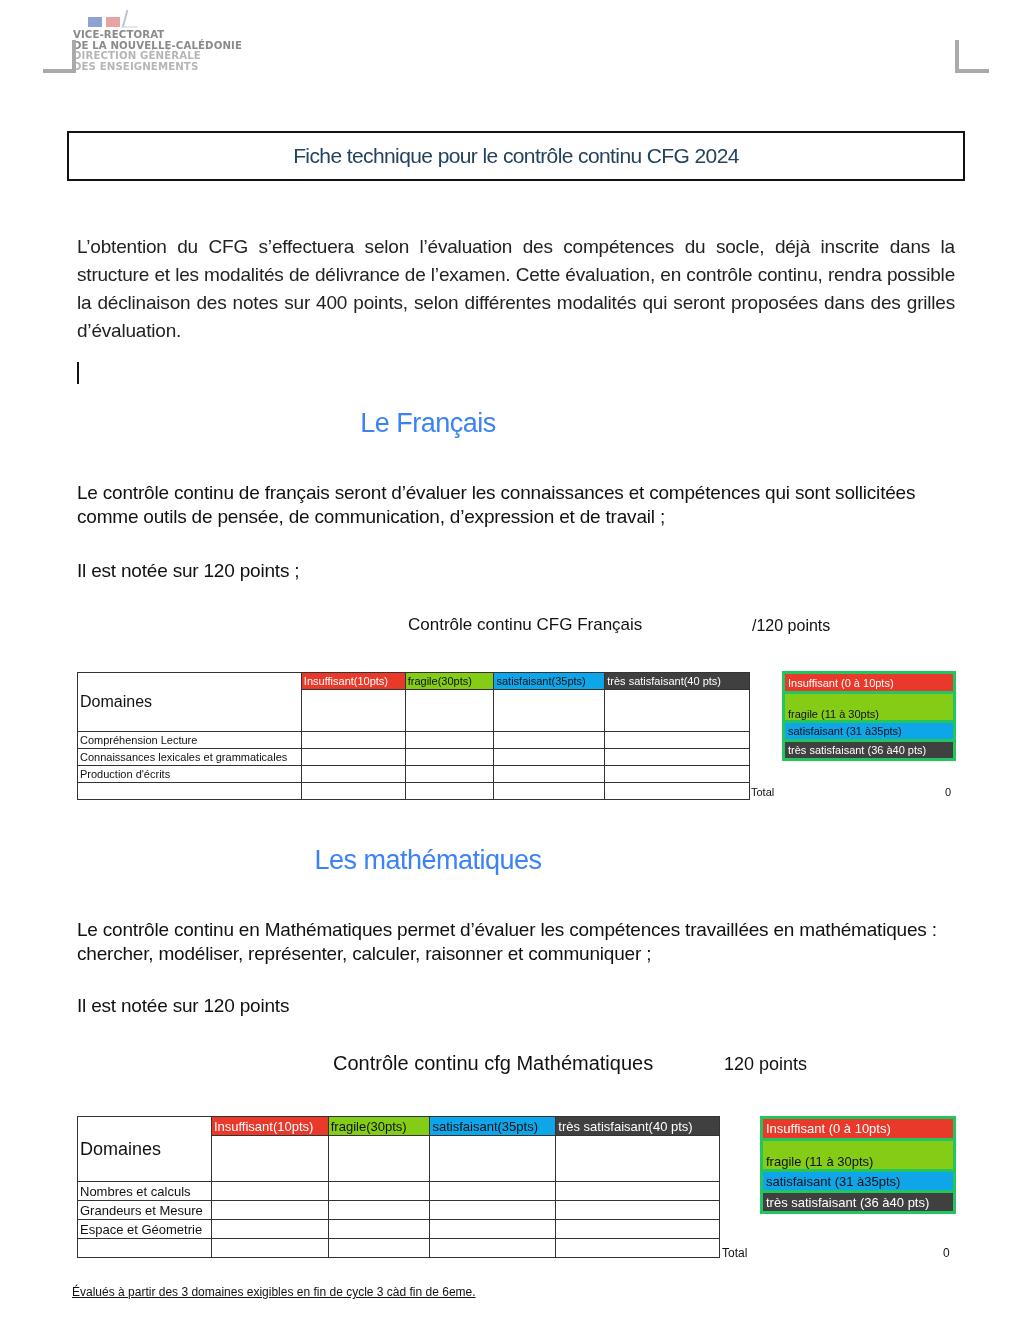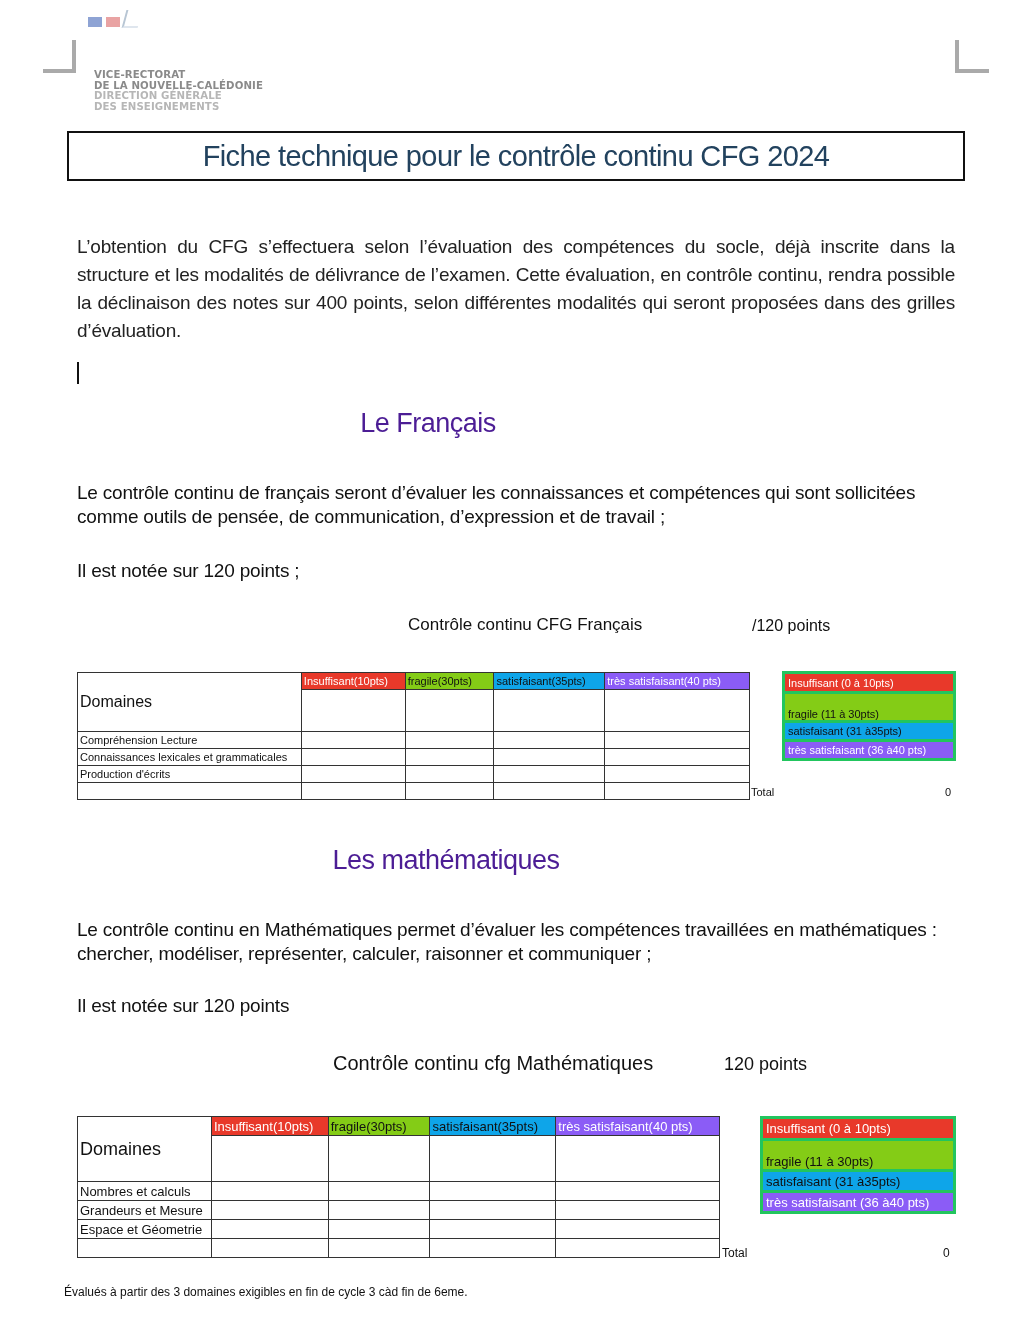"VICE-RECTORAT" .logo-text { left: 94px -> 73px; margin-top: 40px -> none }
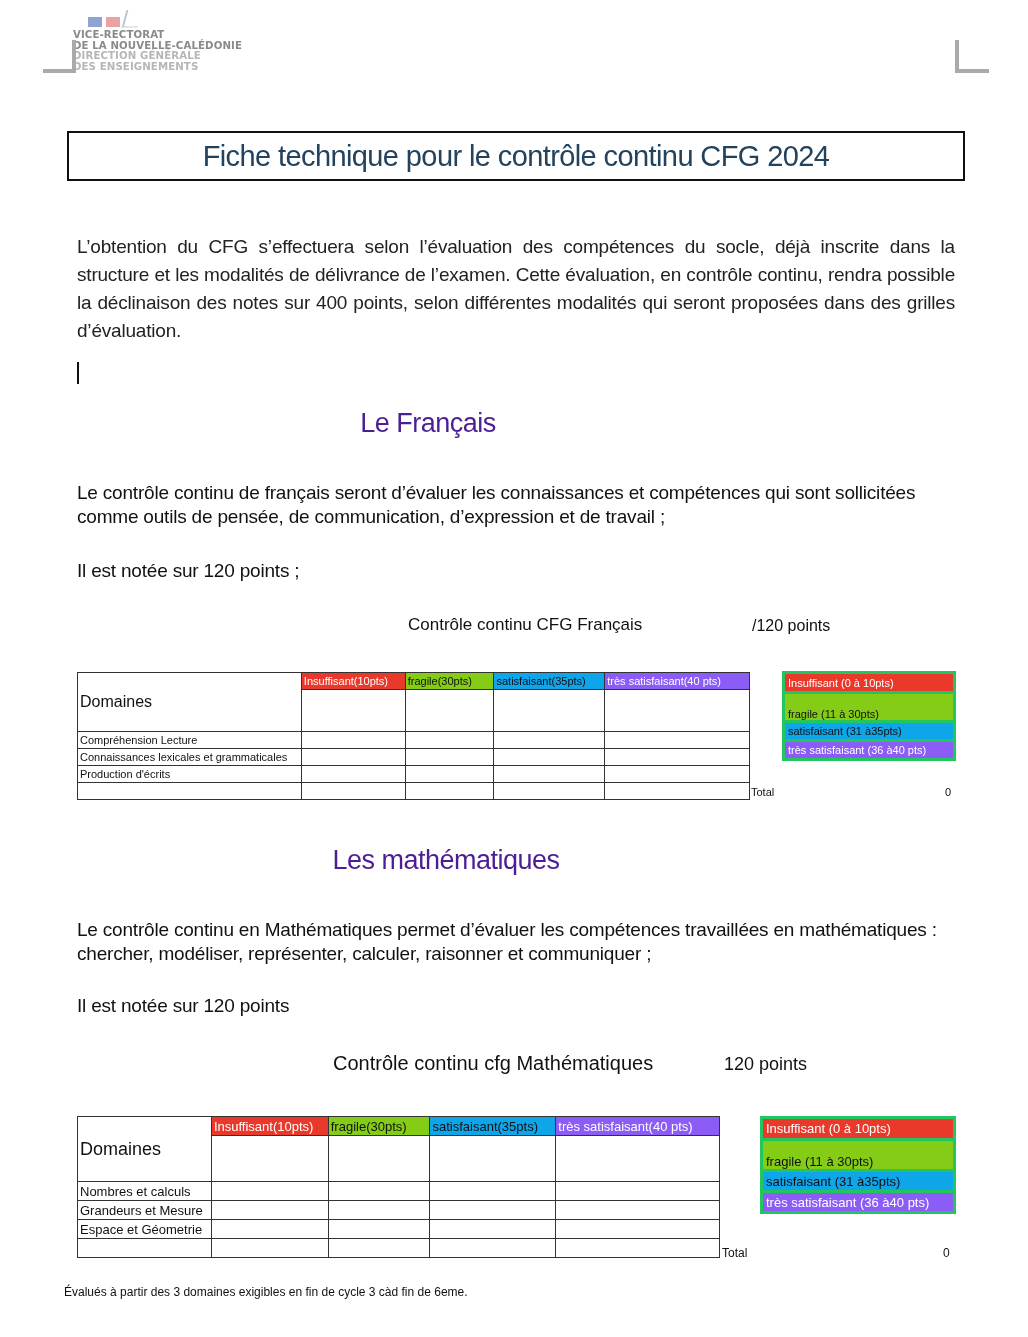"Fiche technique pour le contrôle" .title-text { font-size: 29px -> 21px }
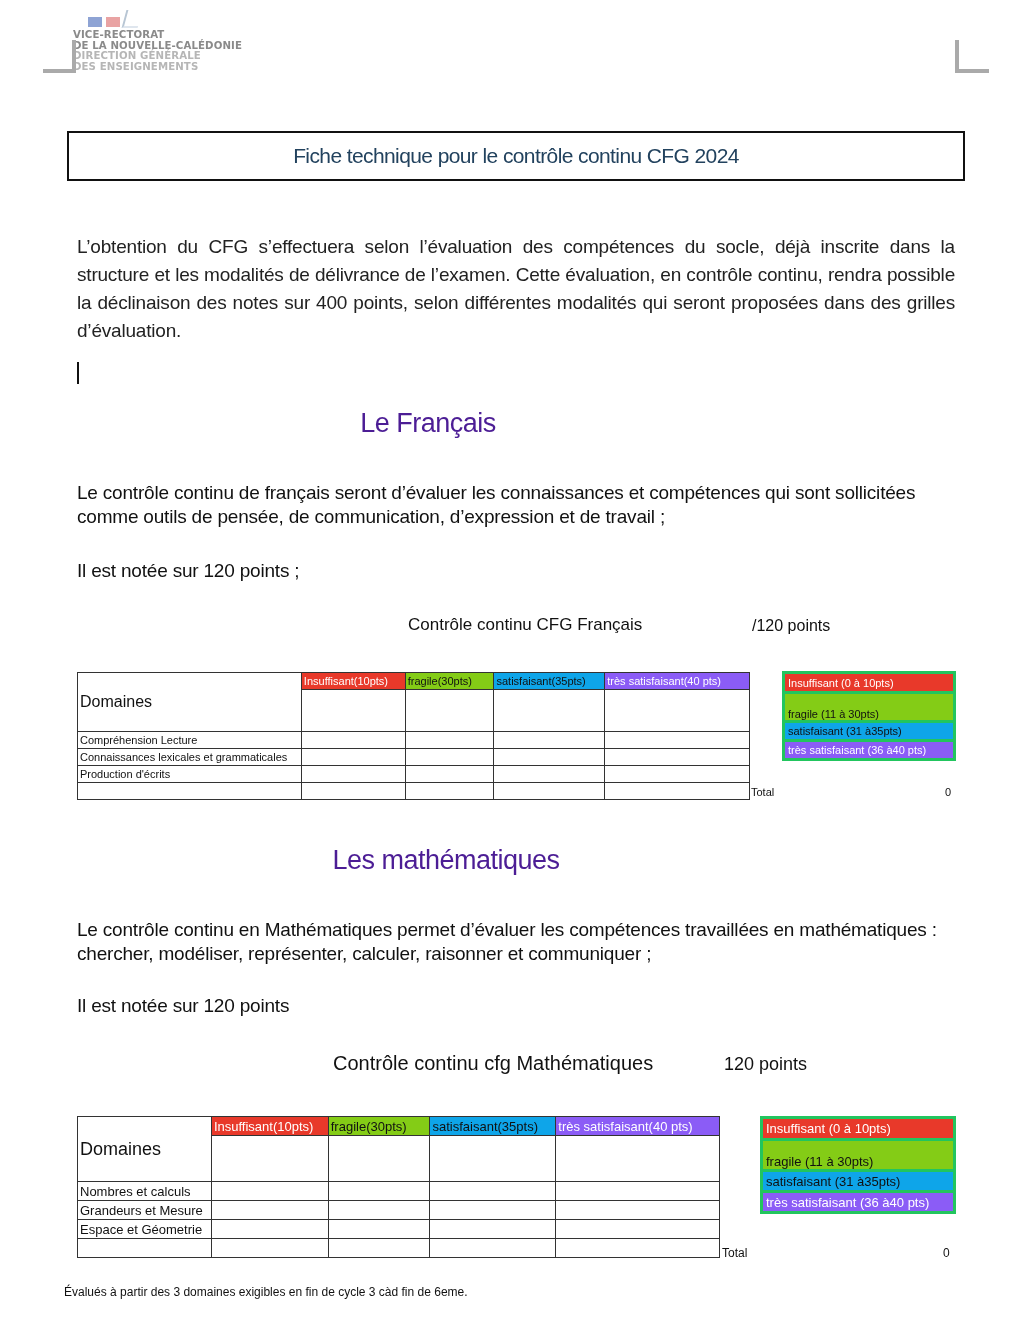"Le Français" .section-heading { color: #4c1d95 -> #3b82f6 }
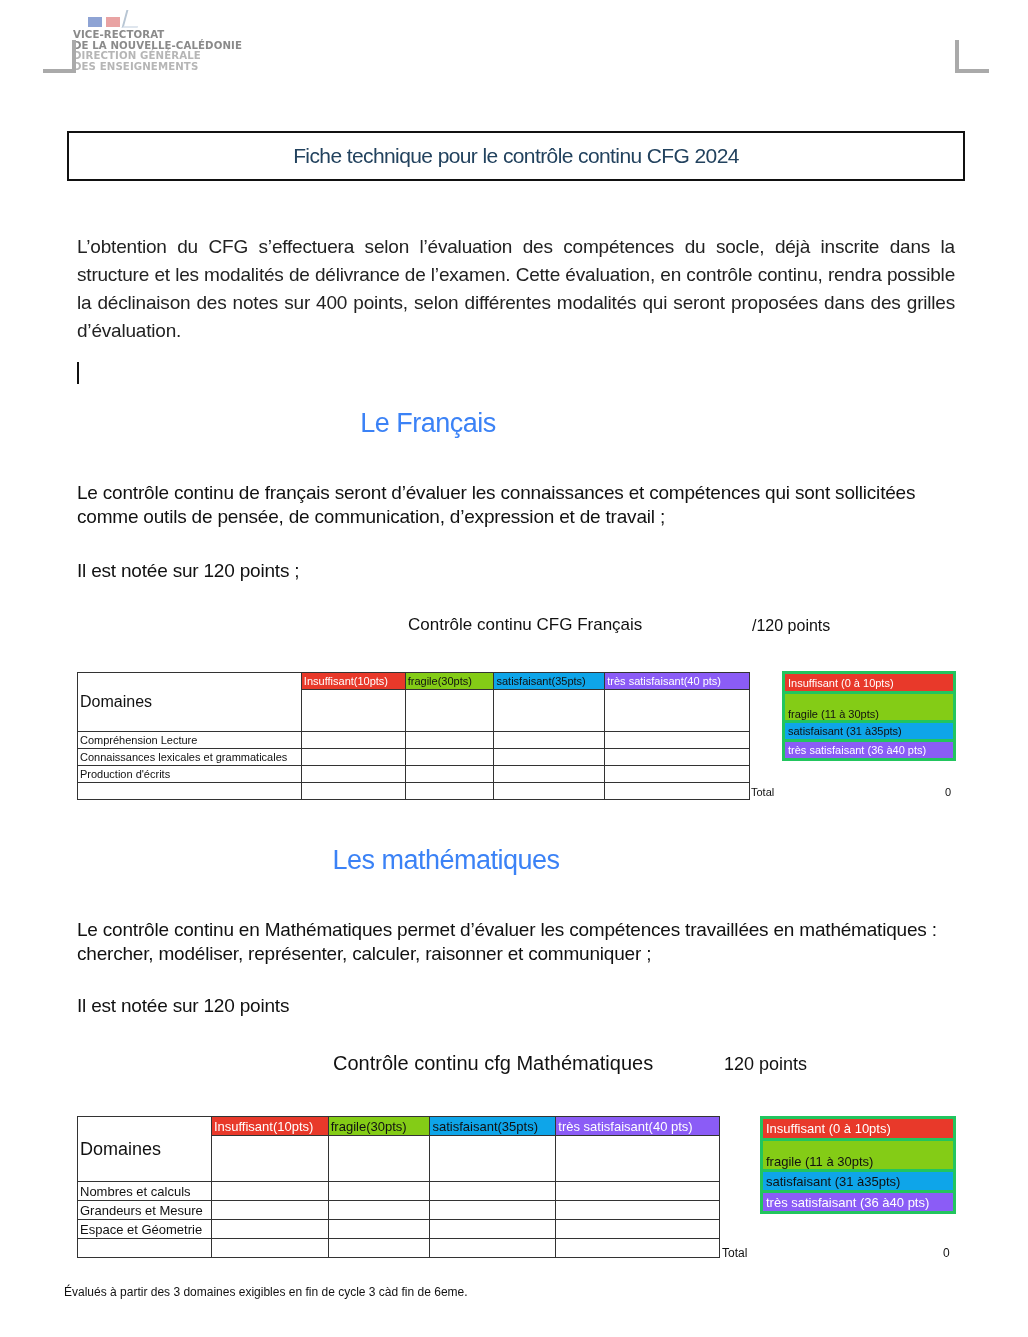"très satisfaisant(40 pts)" .hdr-darkgreen { background: #8b5cf6 -> #404040 }
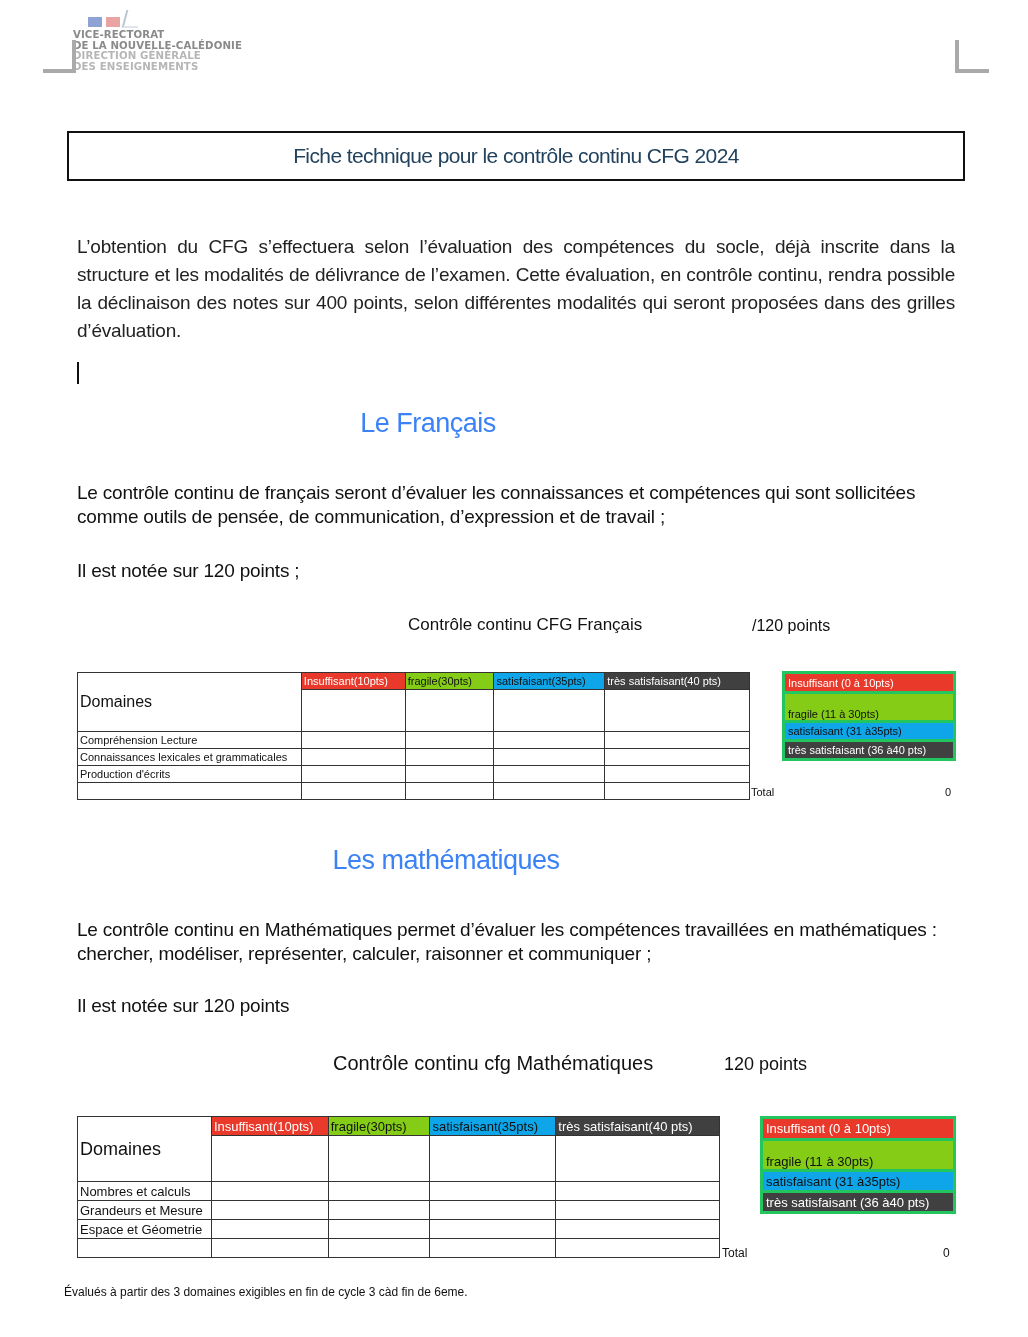"Les mathématiques" div.abs { padding-left: 18px -> none }
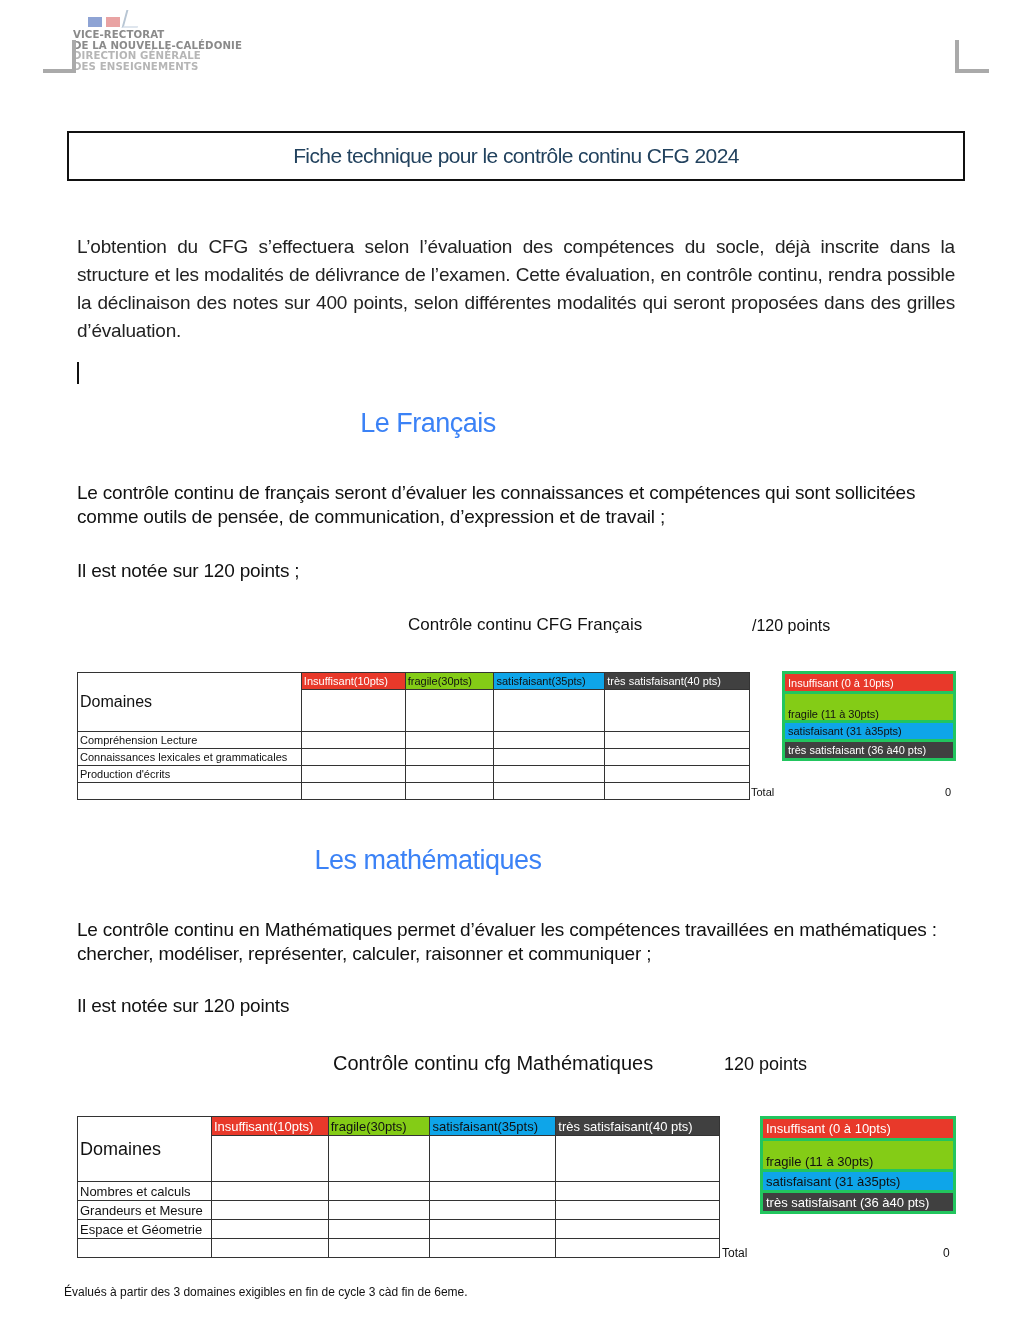"Évalués à partir des 3" .footnote { left: 64px -> 72px; text-decoration: none -> underline }
